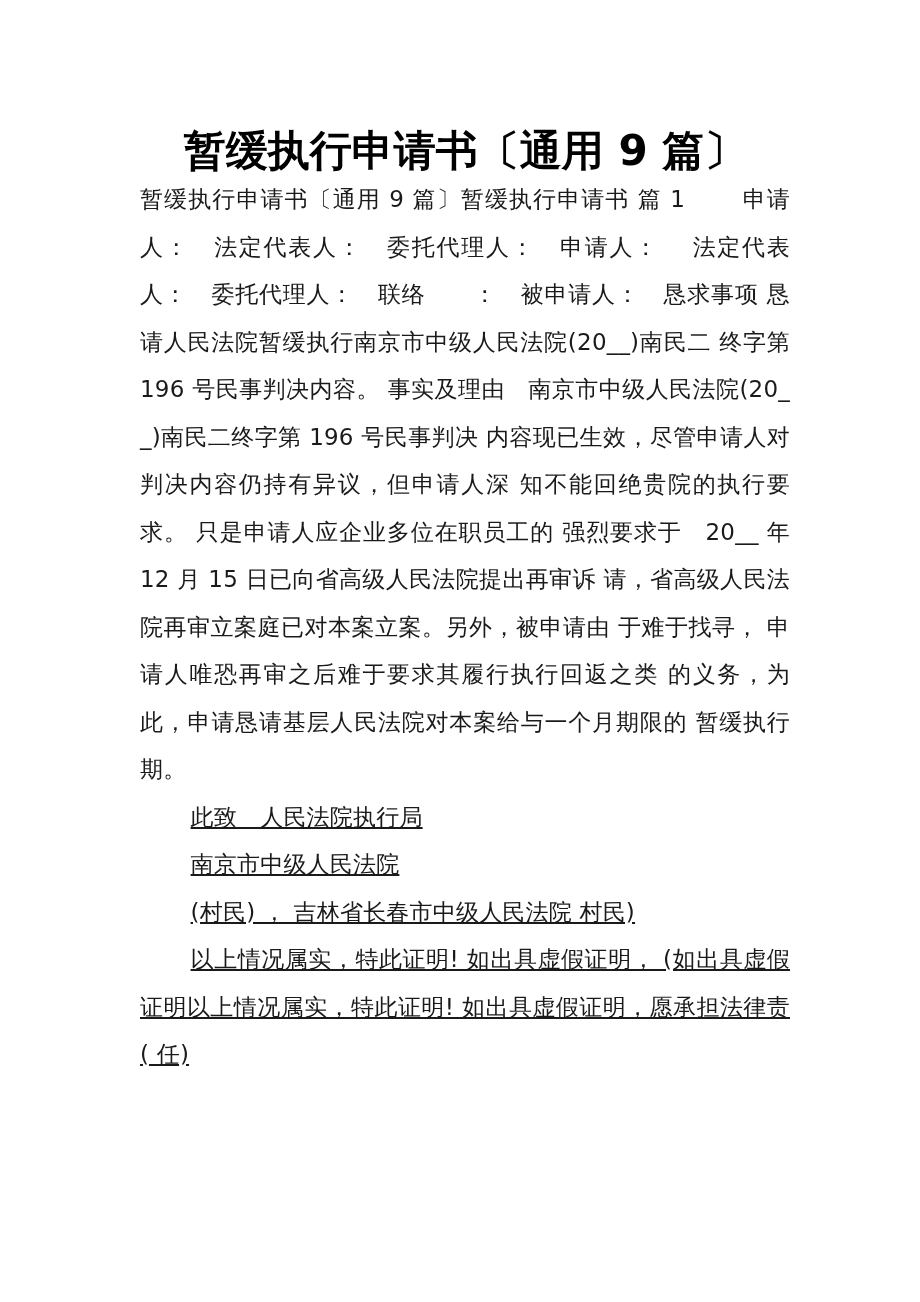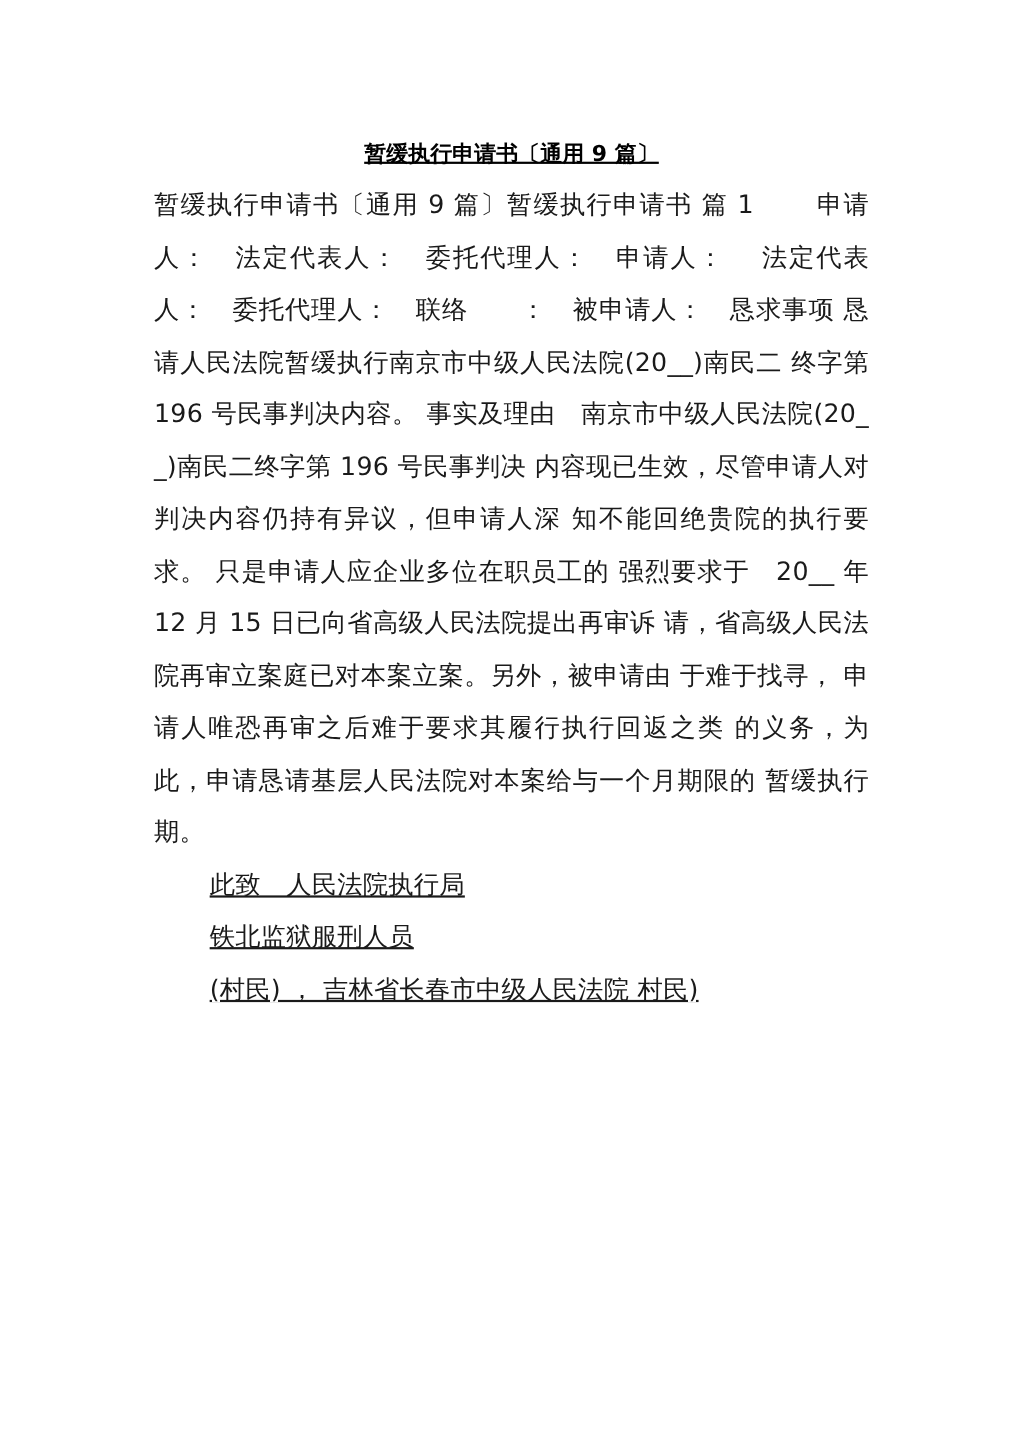"暂缓执行申请书〔通用 9 篇〕" .title { font-size: 20px -> 42px; margin: 4px 0 2px 0 -> 16px 0 2px 0; text-decoration: underline -> none }
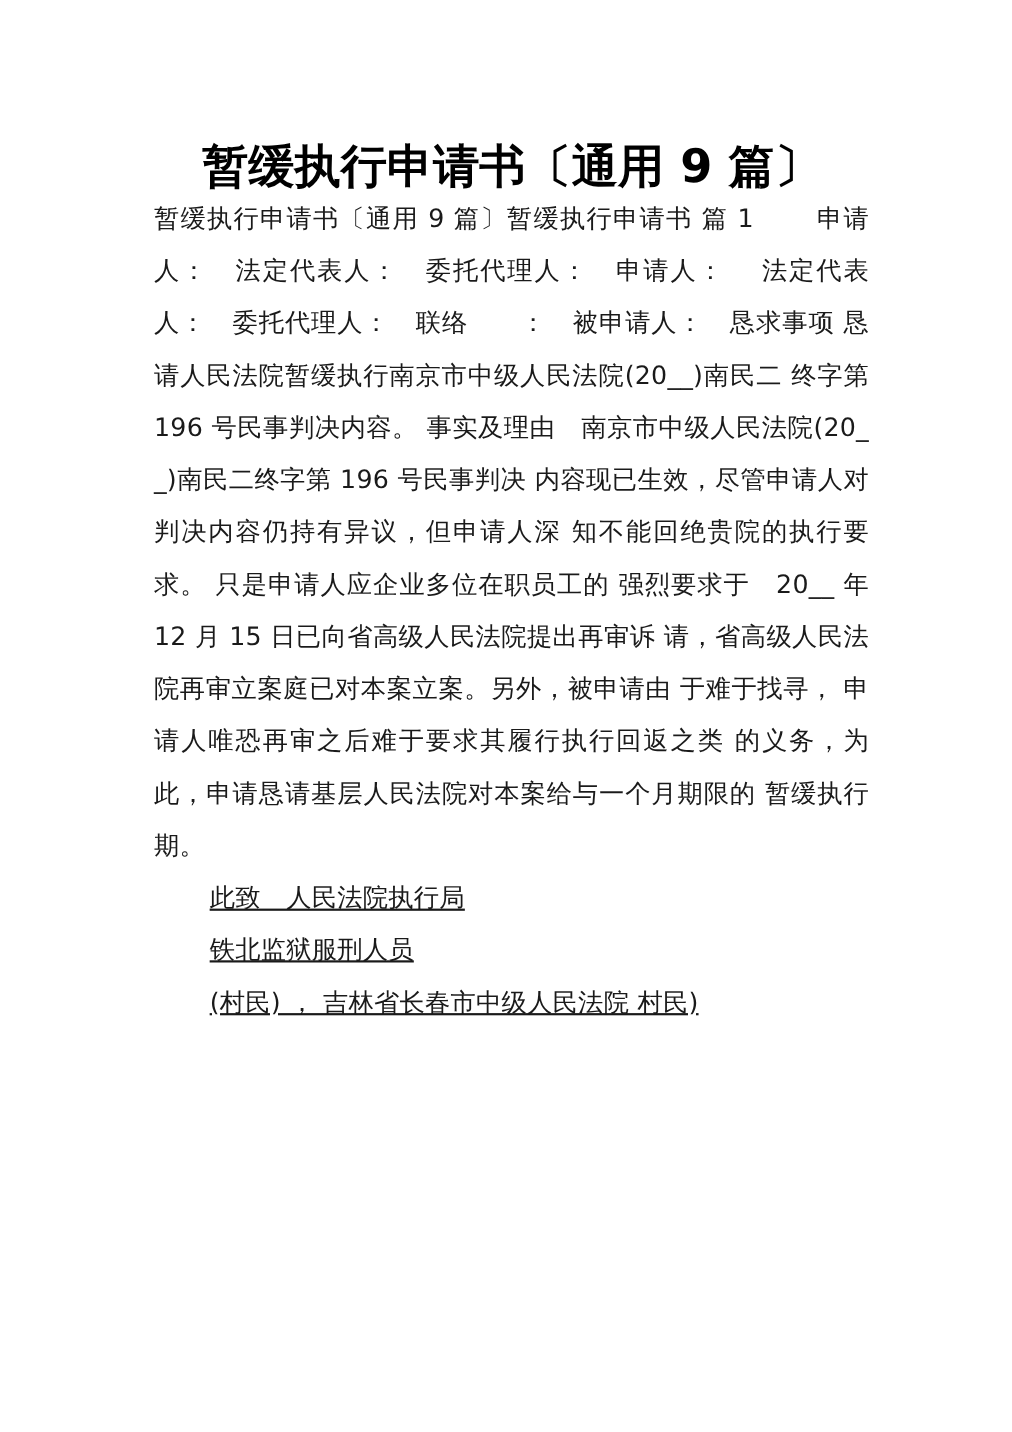"铁北监狱服刑人员" p.para { text: 铁北监狱服刑人员 -> 南京市中级人民法院 }
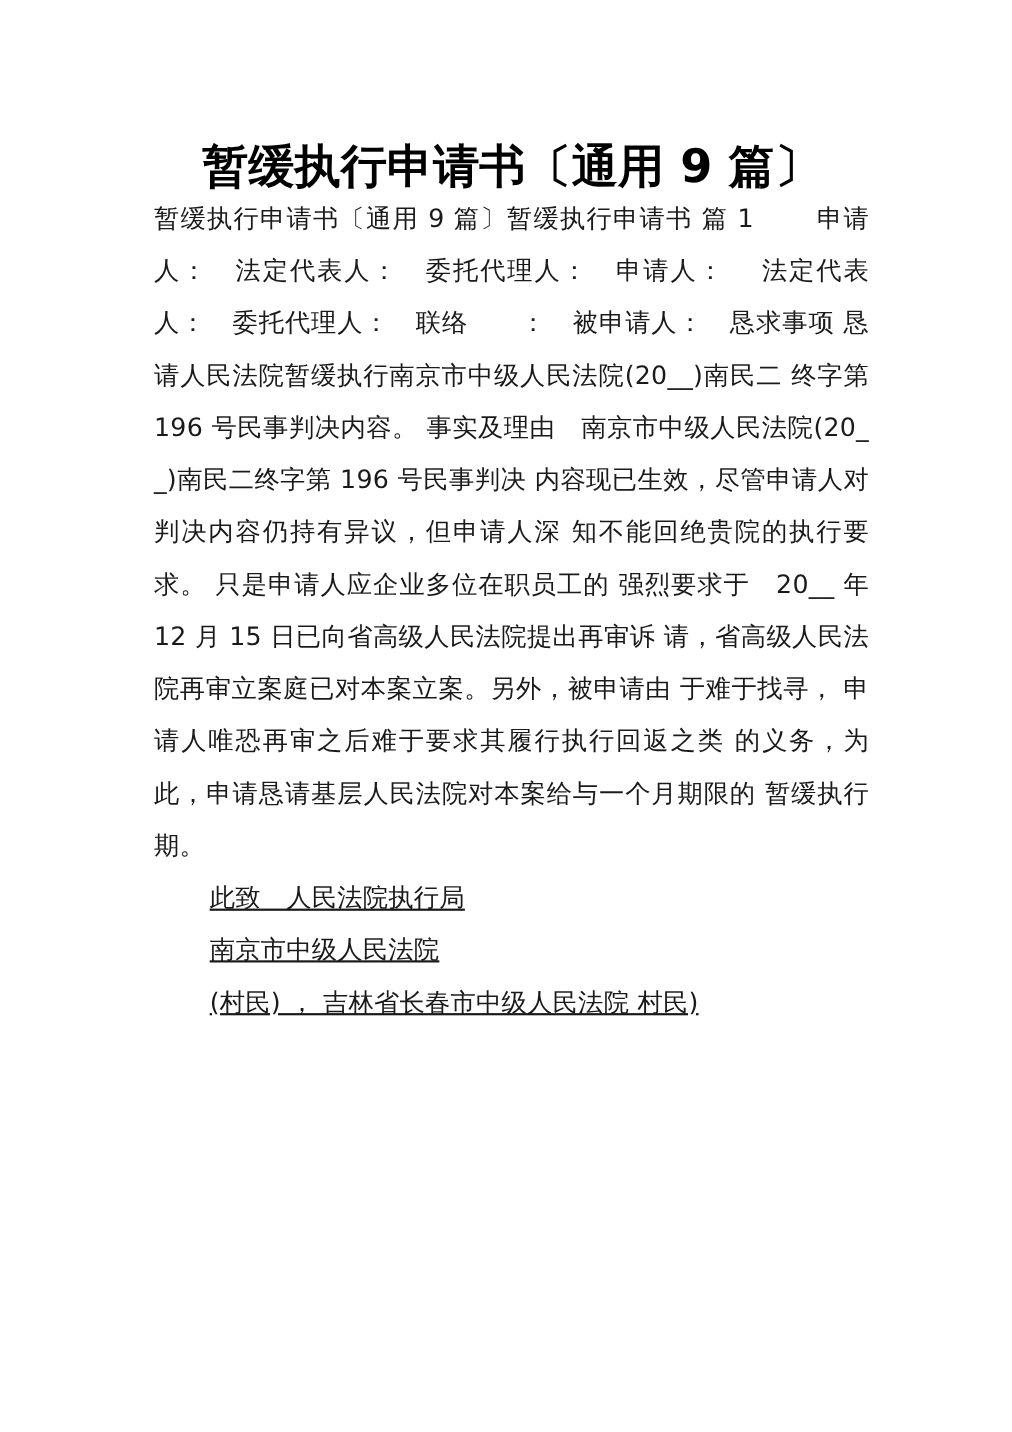"以上情况属实，特此证明! 如出具虚假证明，" p.para { html: none -> <p>以上情况属实，特此证明! 如出具虚假证明， (如出具虚假证明以上情况属实，特此证明! 如出具虚假证明，愿承担法律责 ( 任)</p> }
